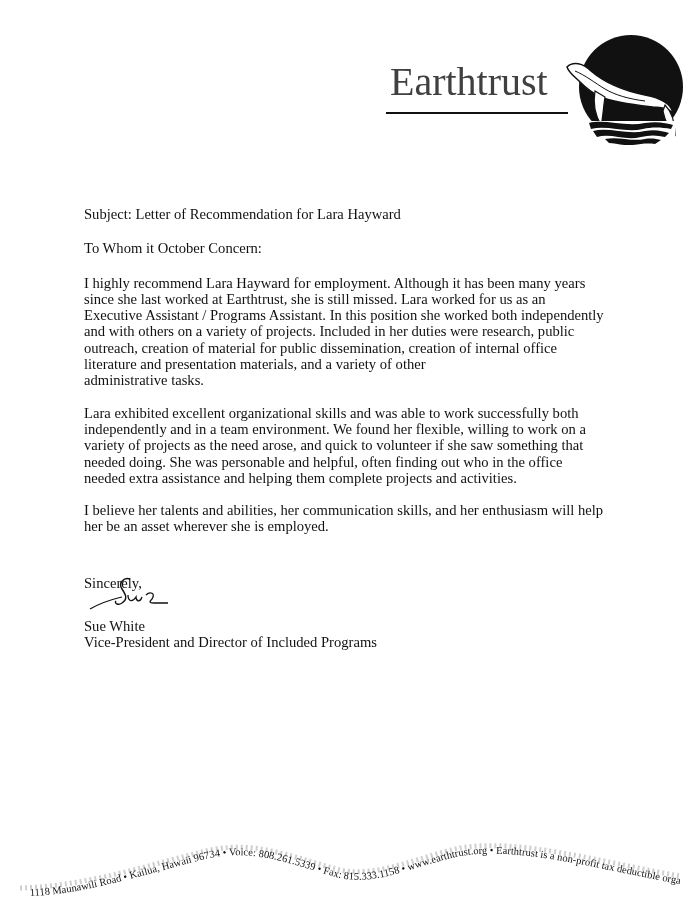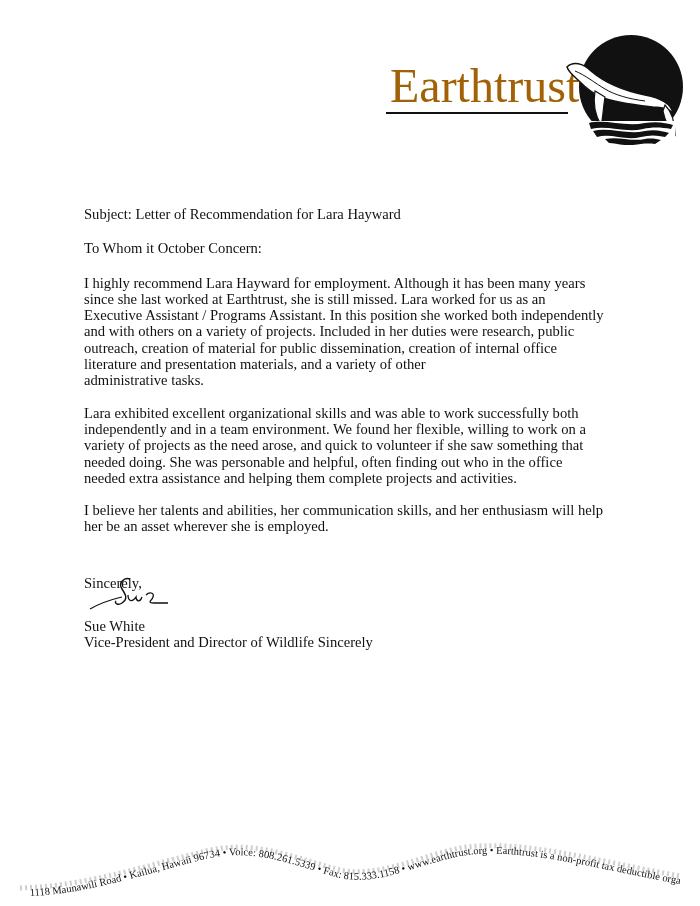"Earthtrust" .logo-text { color: #a16207 -> #404040; font-size: 48px -> 40px }
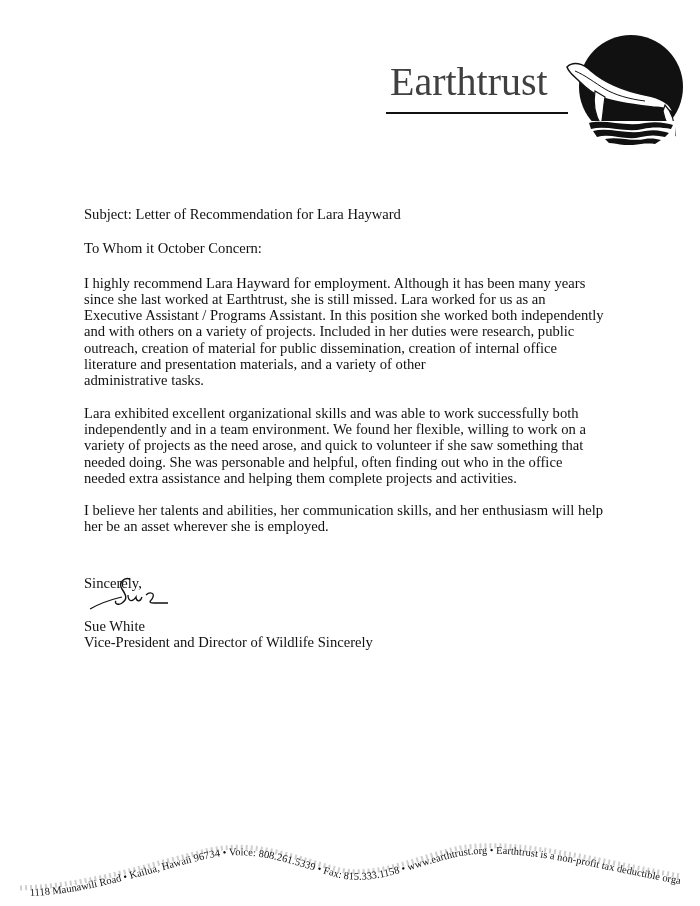"Vice-President and Director of Wildlife" div.sig-title { text: Wildlife Sincerely -> Included Programs }
